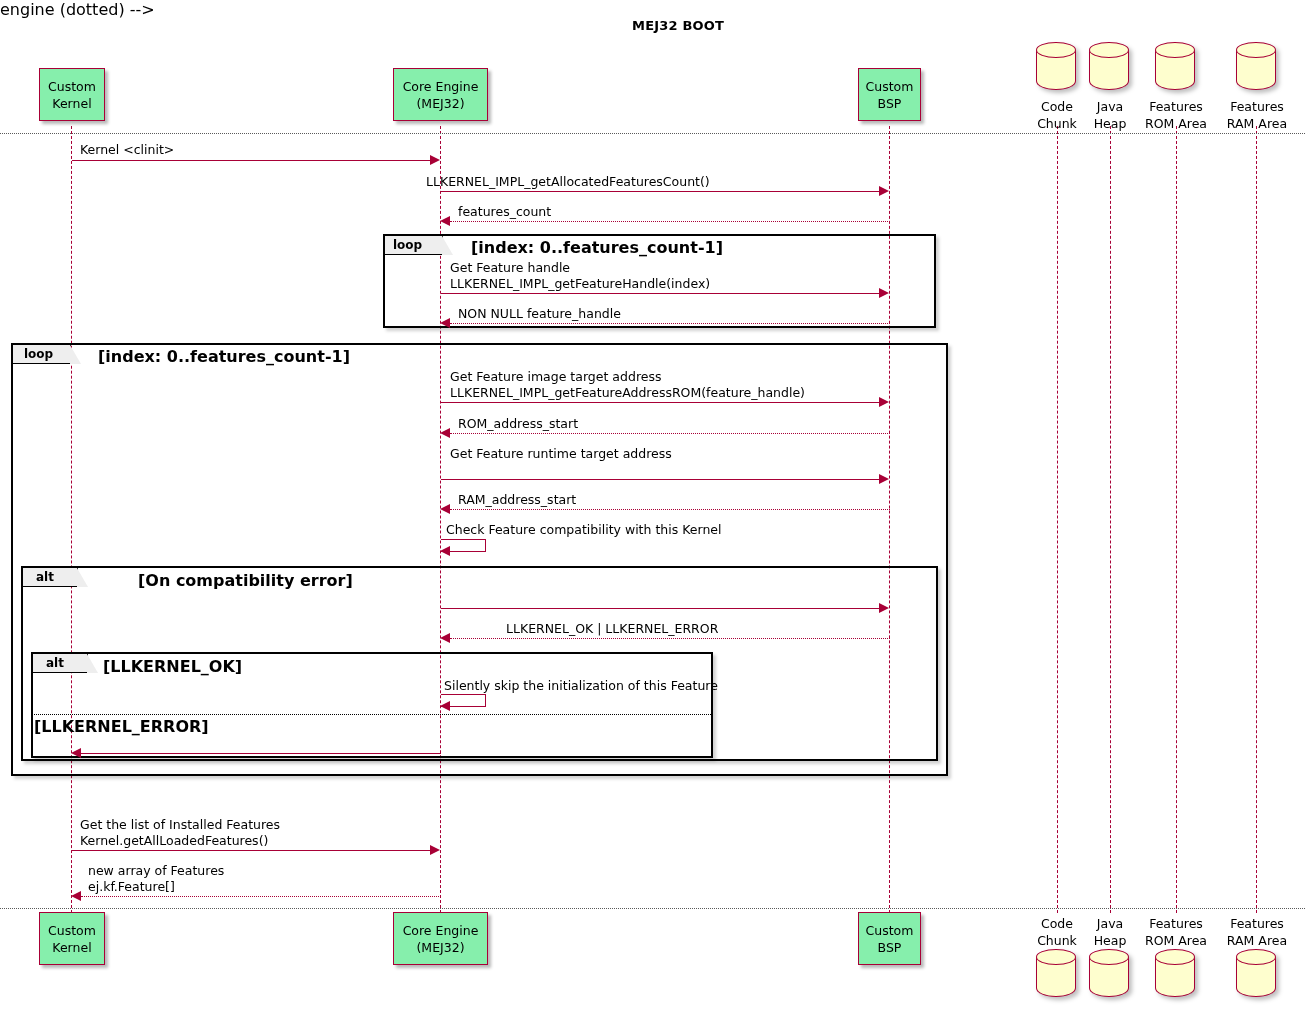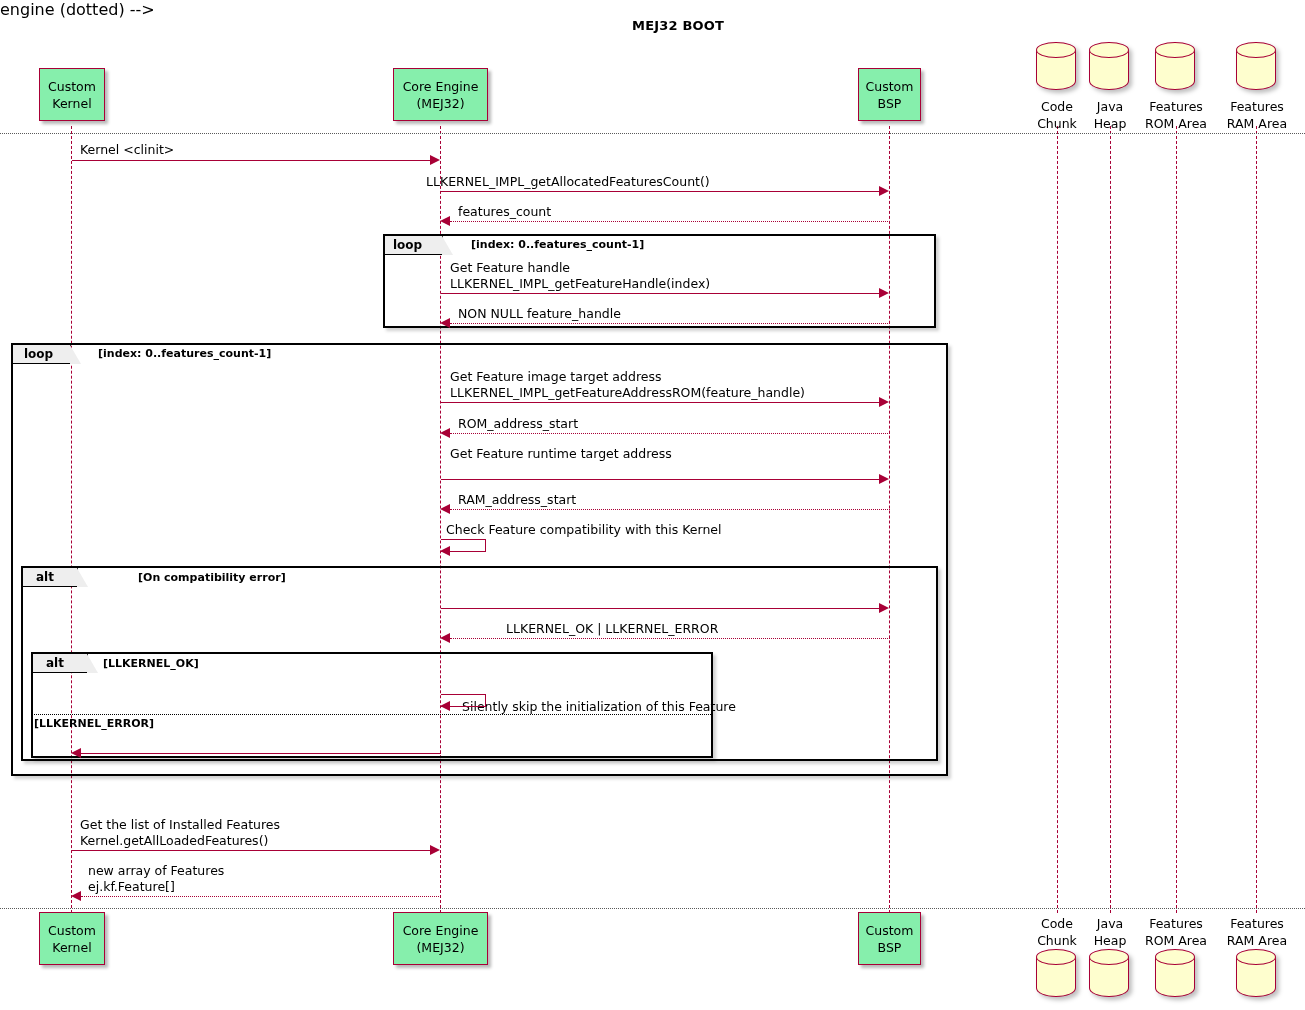"[index: 0..features_count-1]" .frame-cond { font-size: 11px -> 16px }
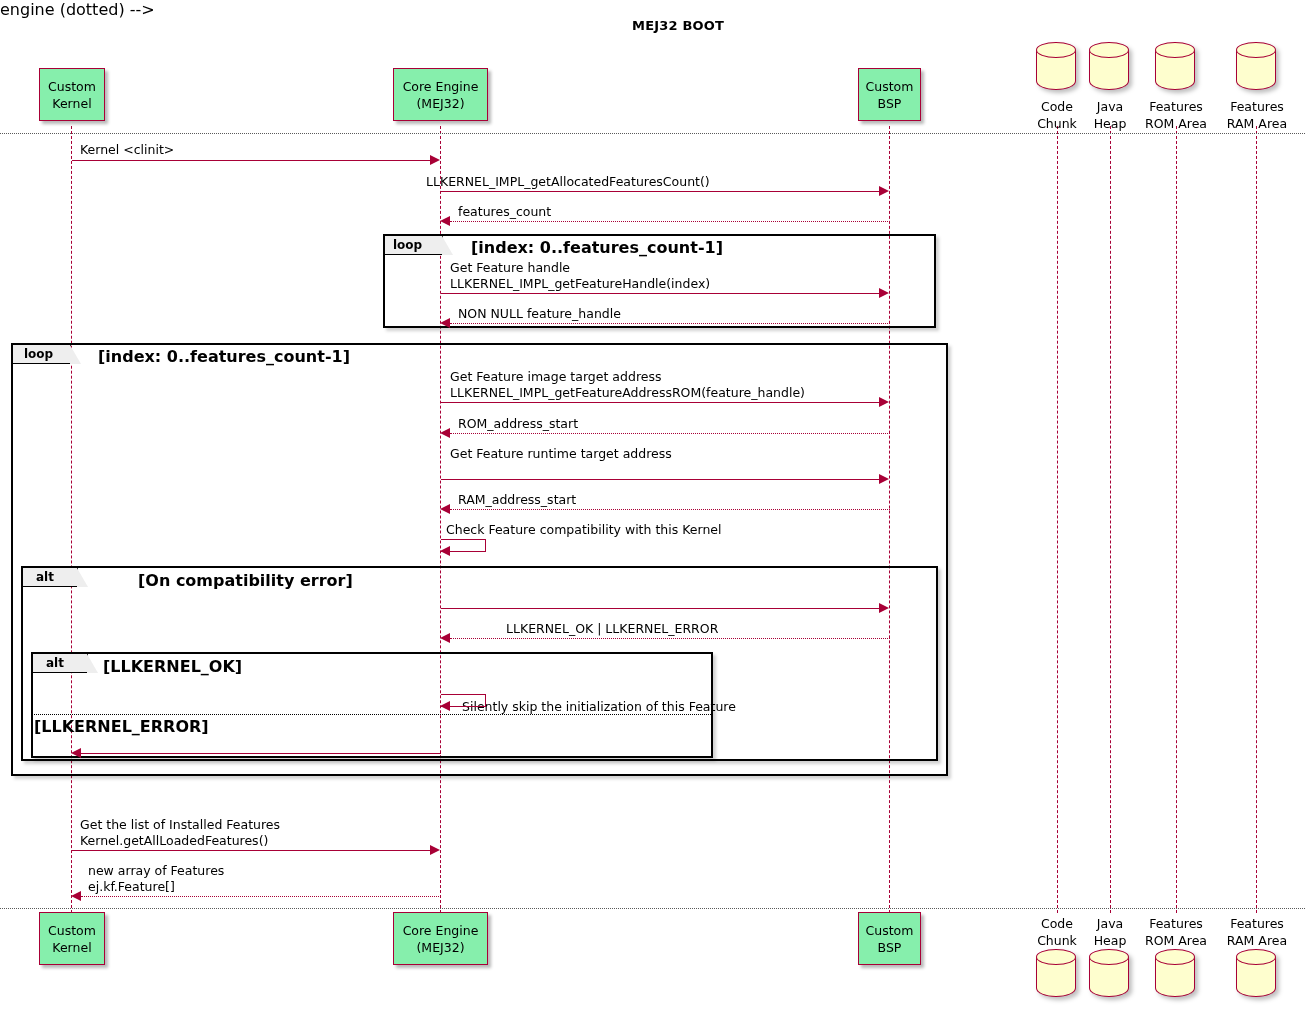"Silently skip the initialization of" div.msglabel { left: 462px -> 444px; margin-top: 21px -> none }
